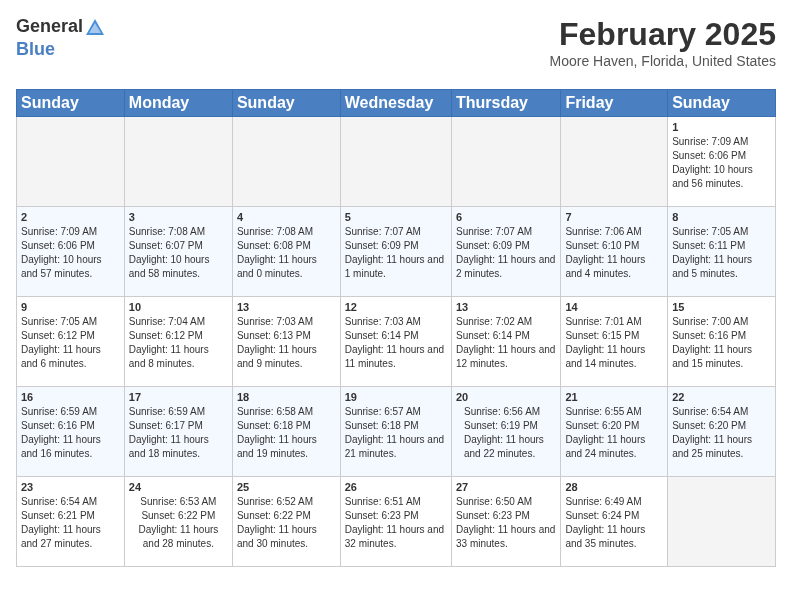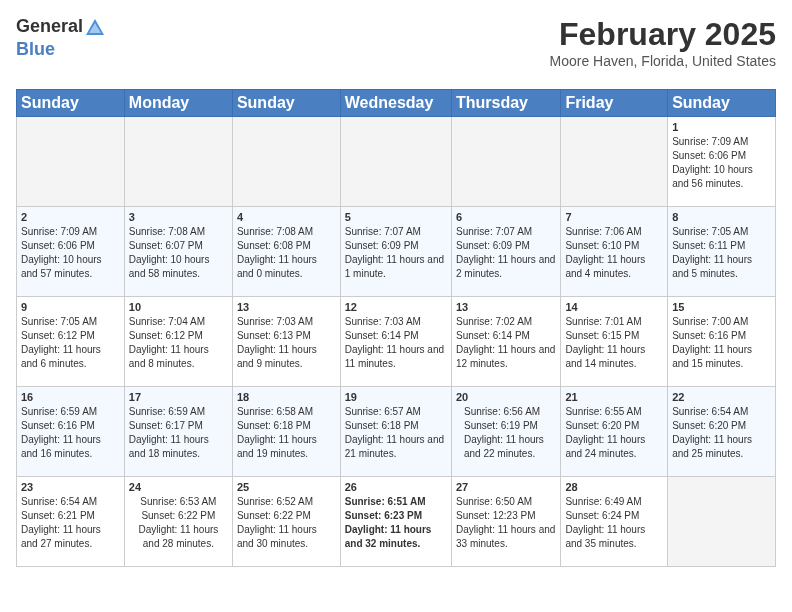"Sunrise: 6:51 AM" div.day-info { font-weight: bold -> none }
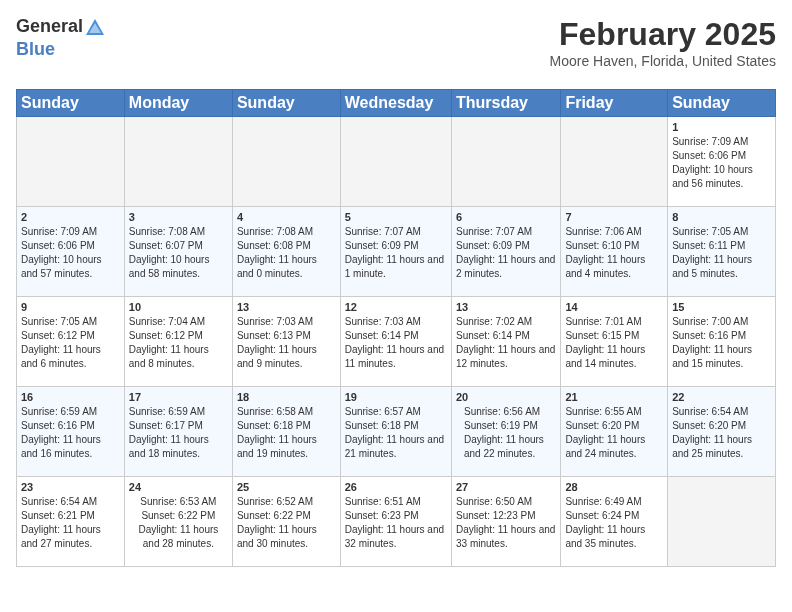"Sunrise: 6:50 AM" div.day-info { text: 12:23 -> 6:23 }
